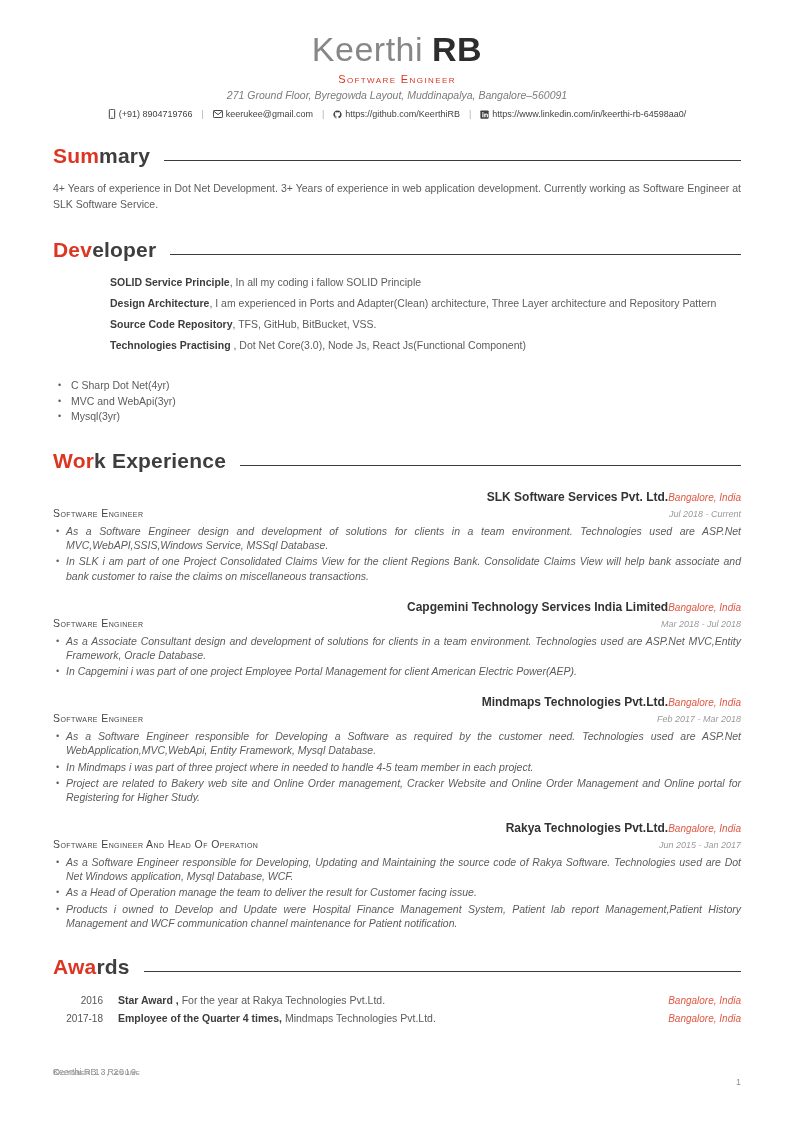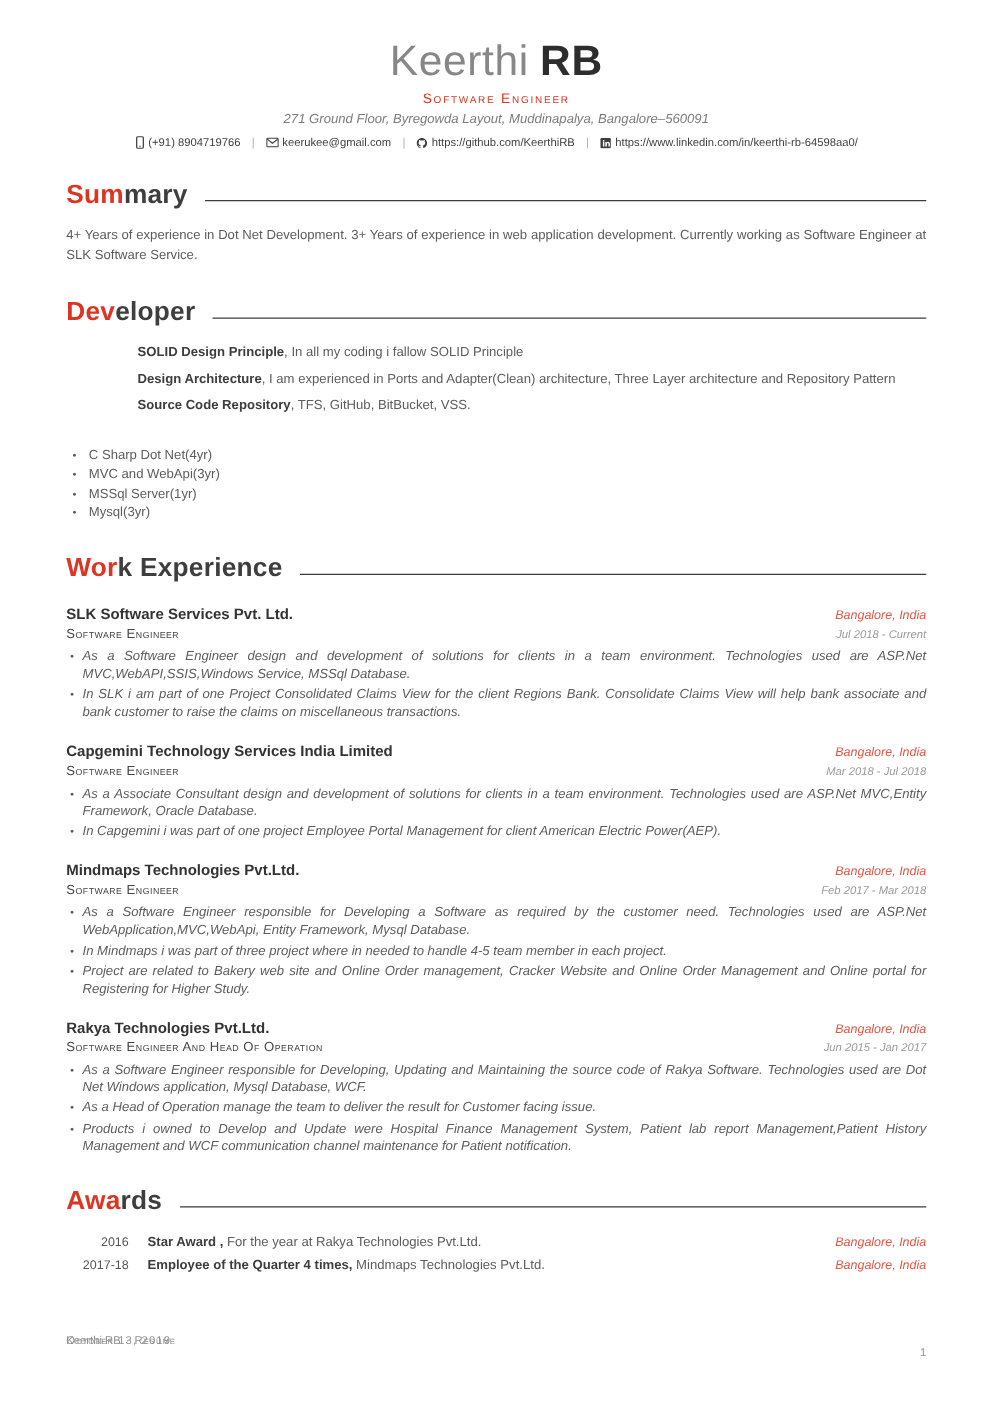"SOLID Design Principle" span.label { text: Design -> Service }
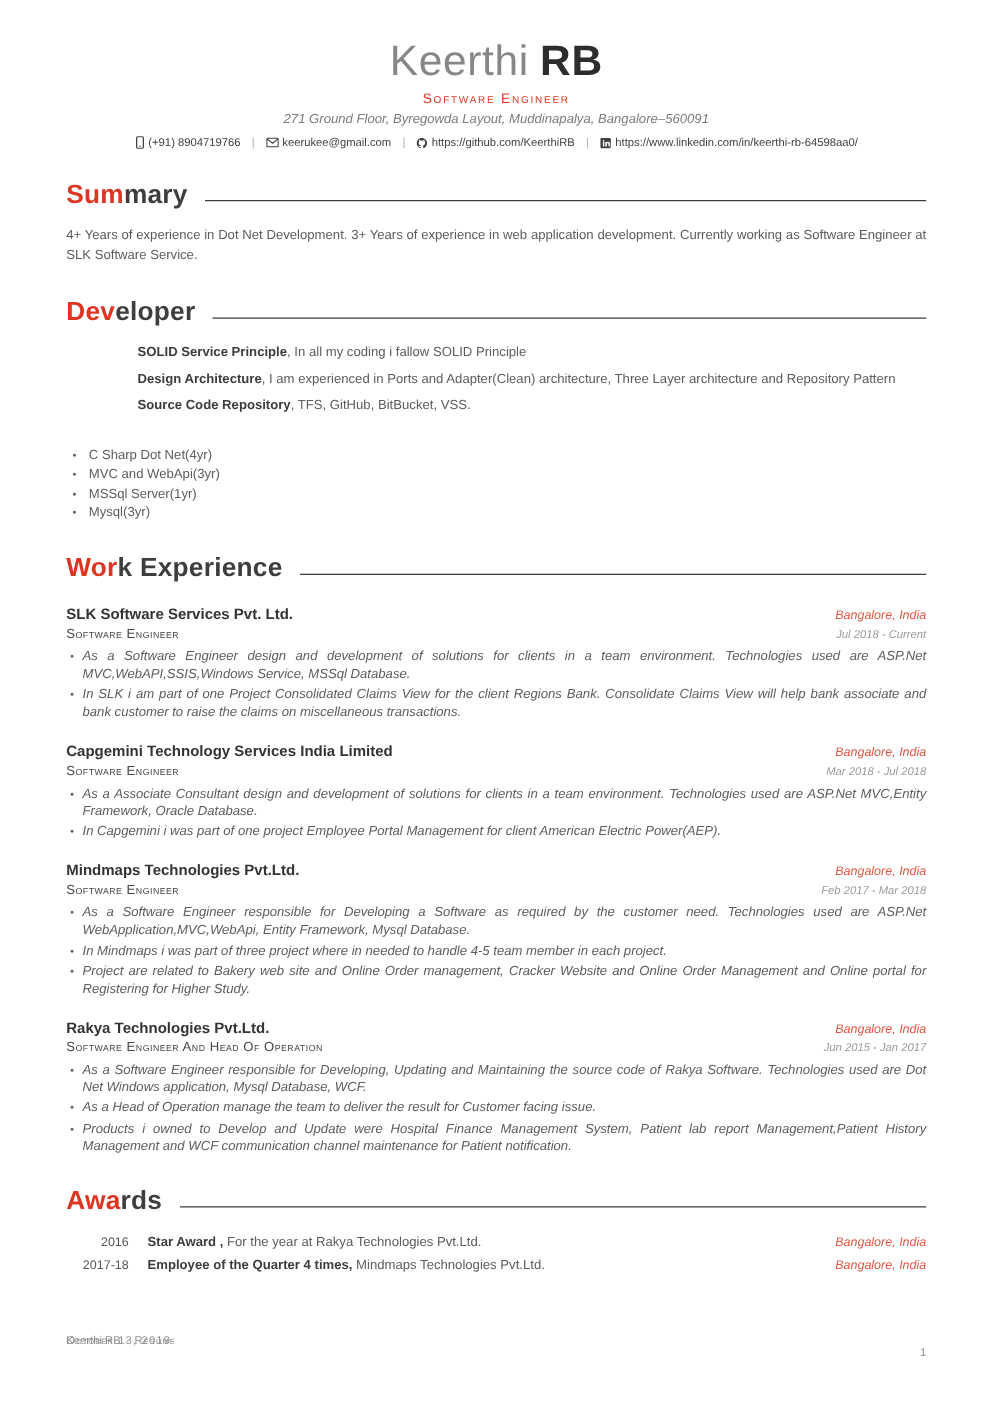"Technologies Practising , Dot Net" div.dev-item { html: none -> <div><span>Technologies Practising</span><span> , Dot Net Core(3.0), Node Js, React Js(Functional Component)</span></div> }
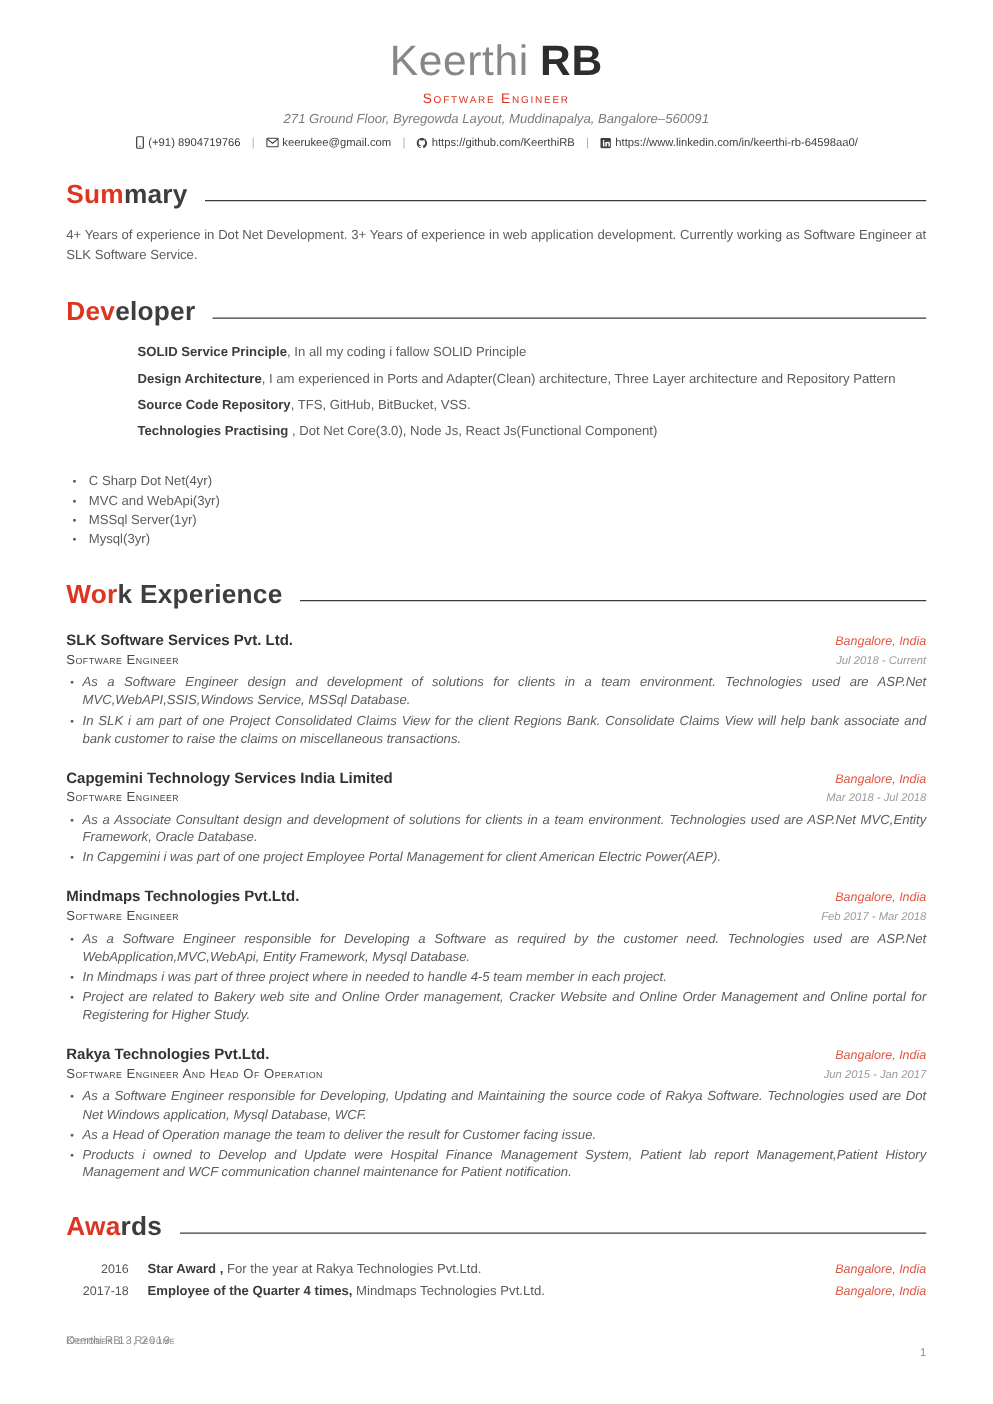"MSSql Server(1yr)" li { html: <li>MSSql Server(1yr)</li> -> none }
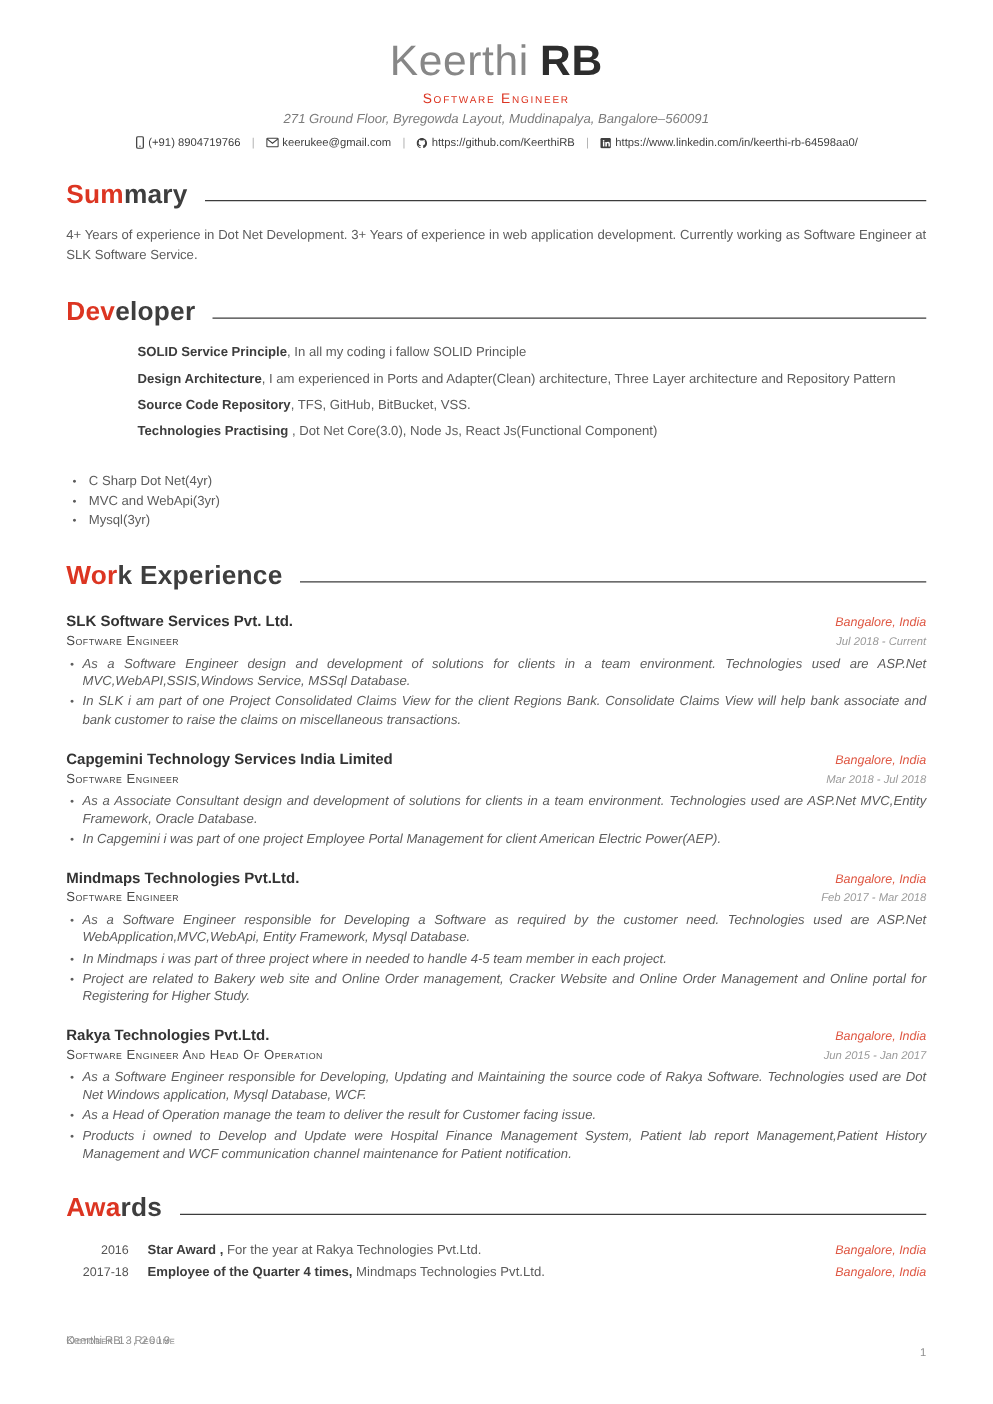"SLK Software Services Pvt. Ltd." .entry-head { justify-content: space-between -> flex-end }
